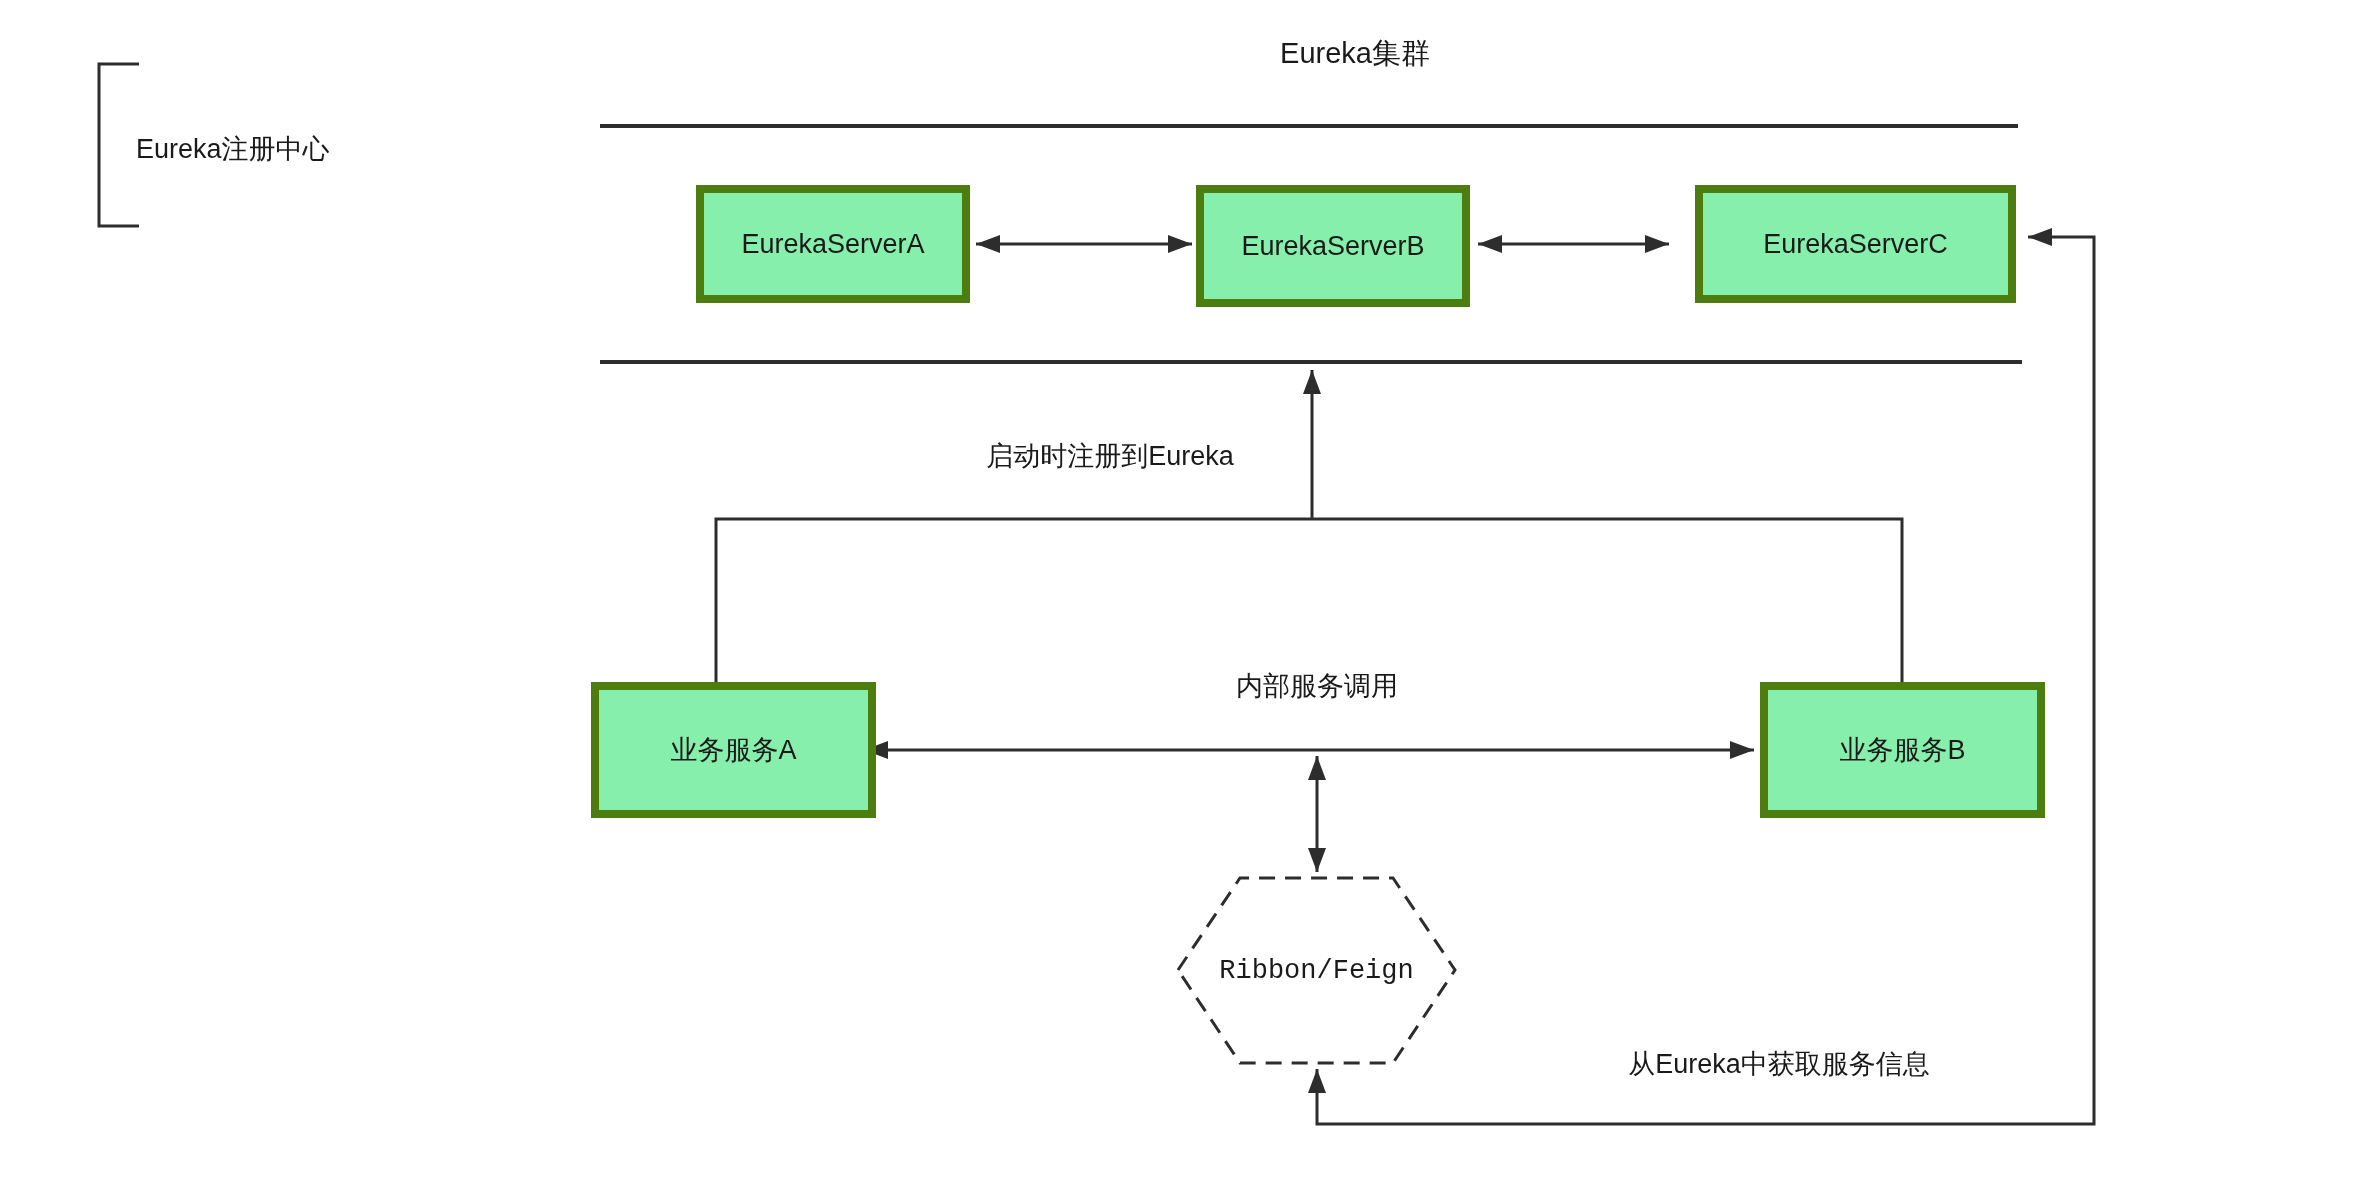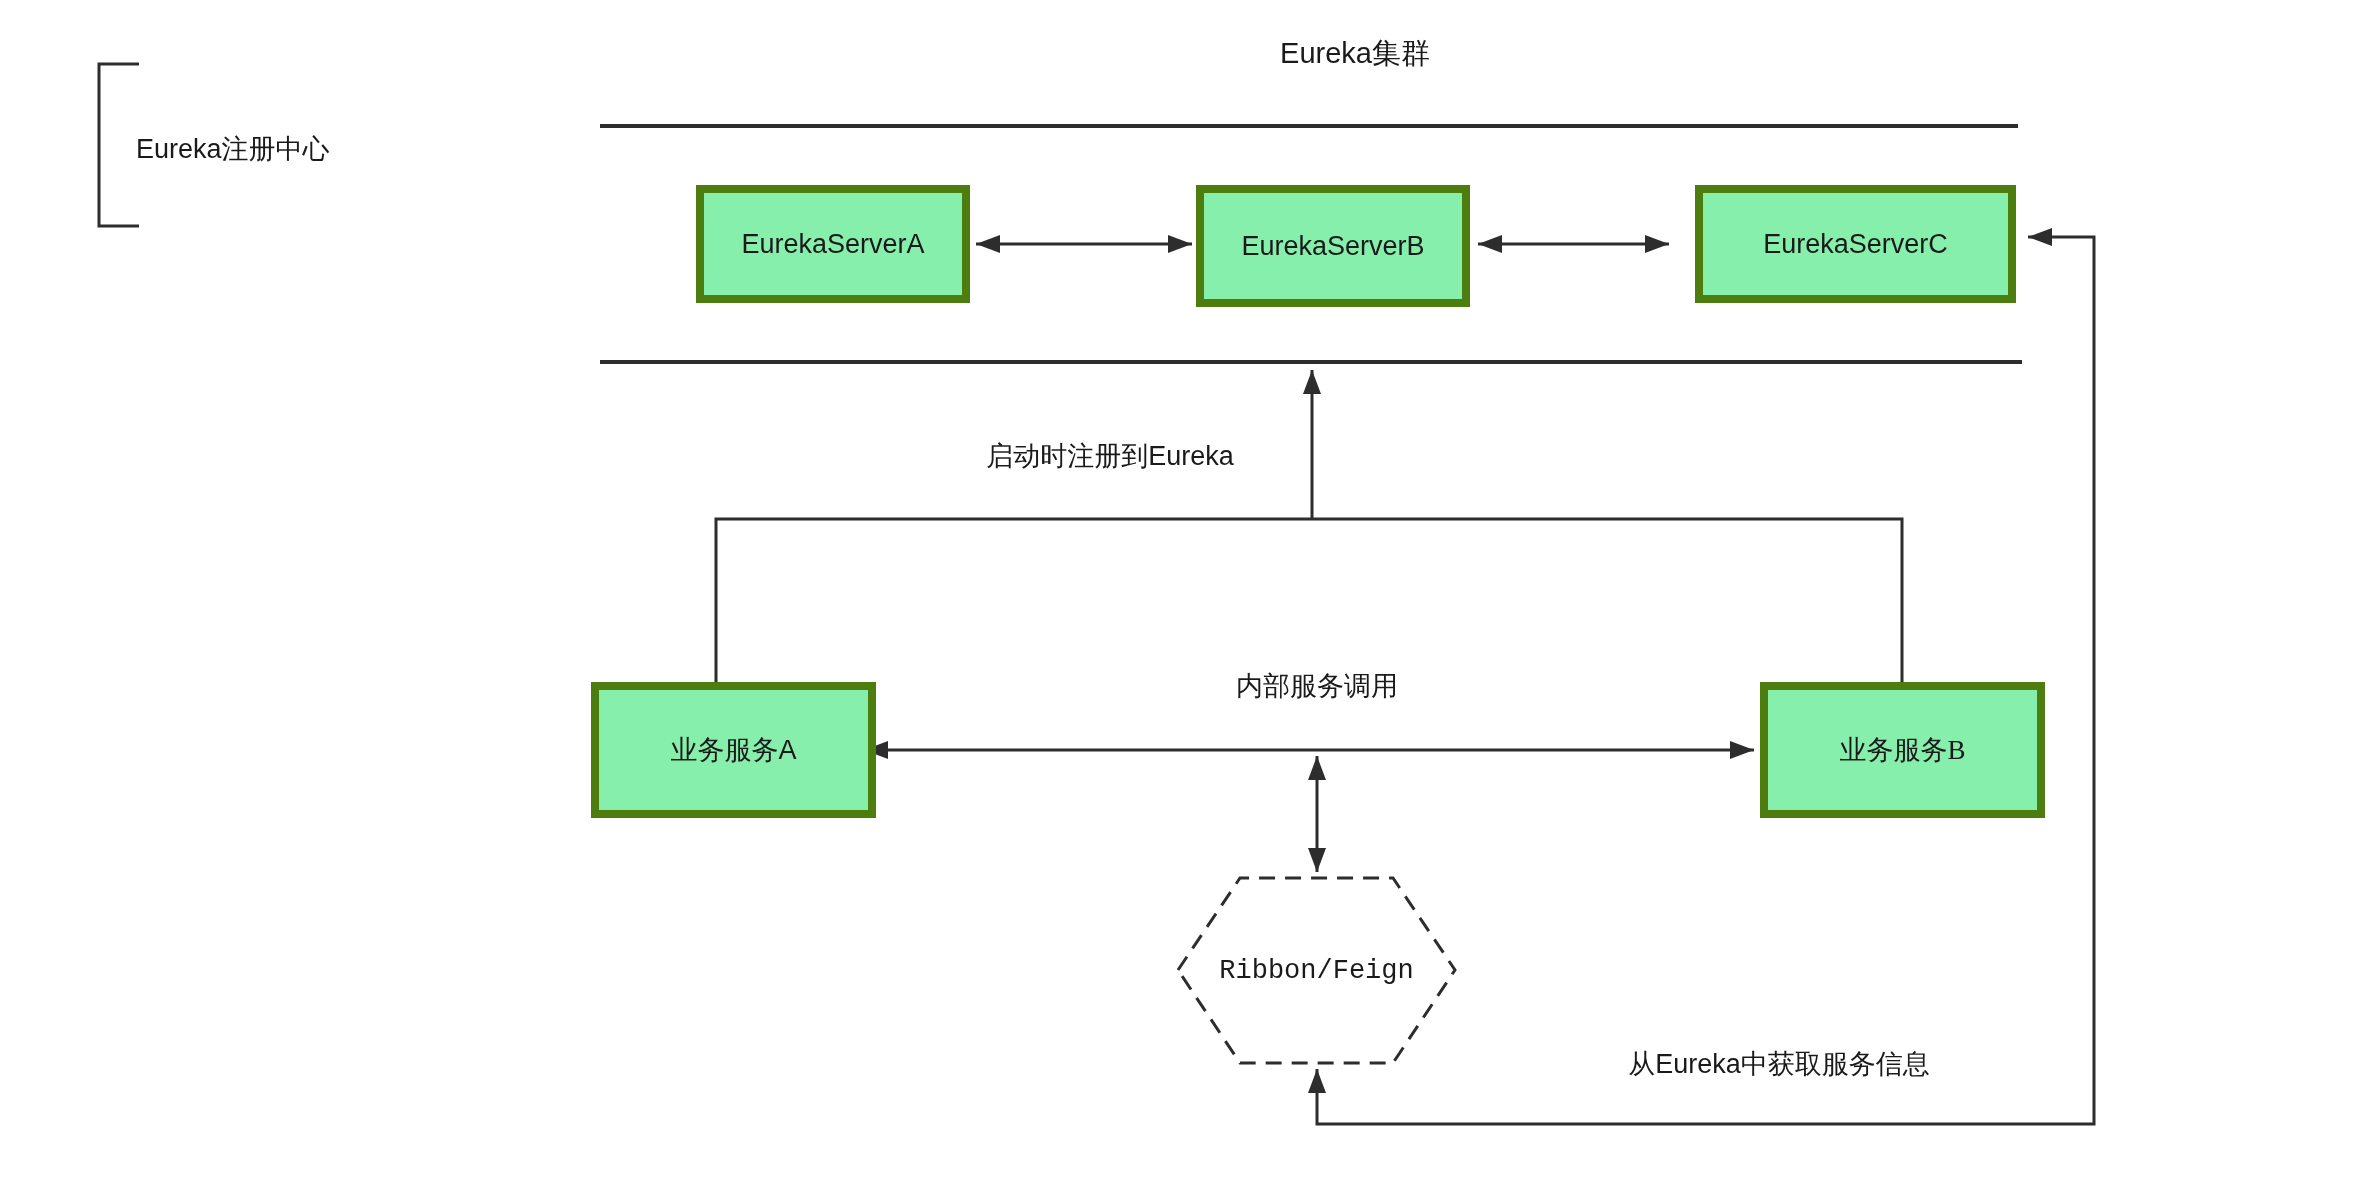"业务服务B" #node-service-b { font-family: Liberation Serif, serif -> none }
